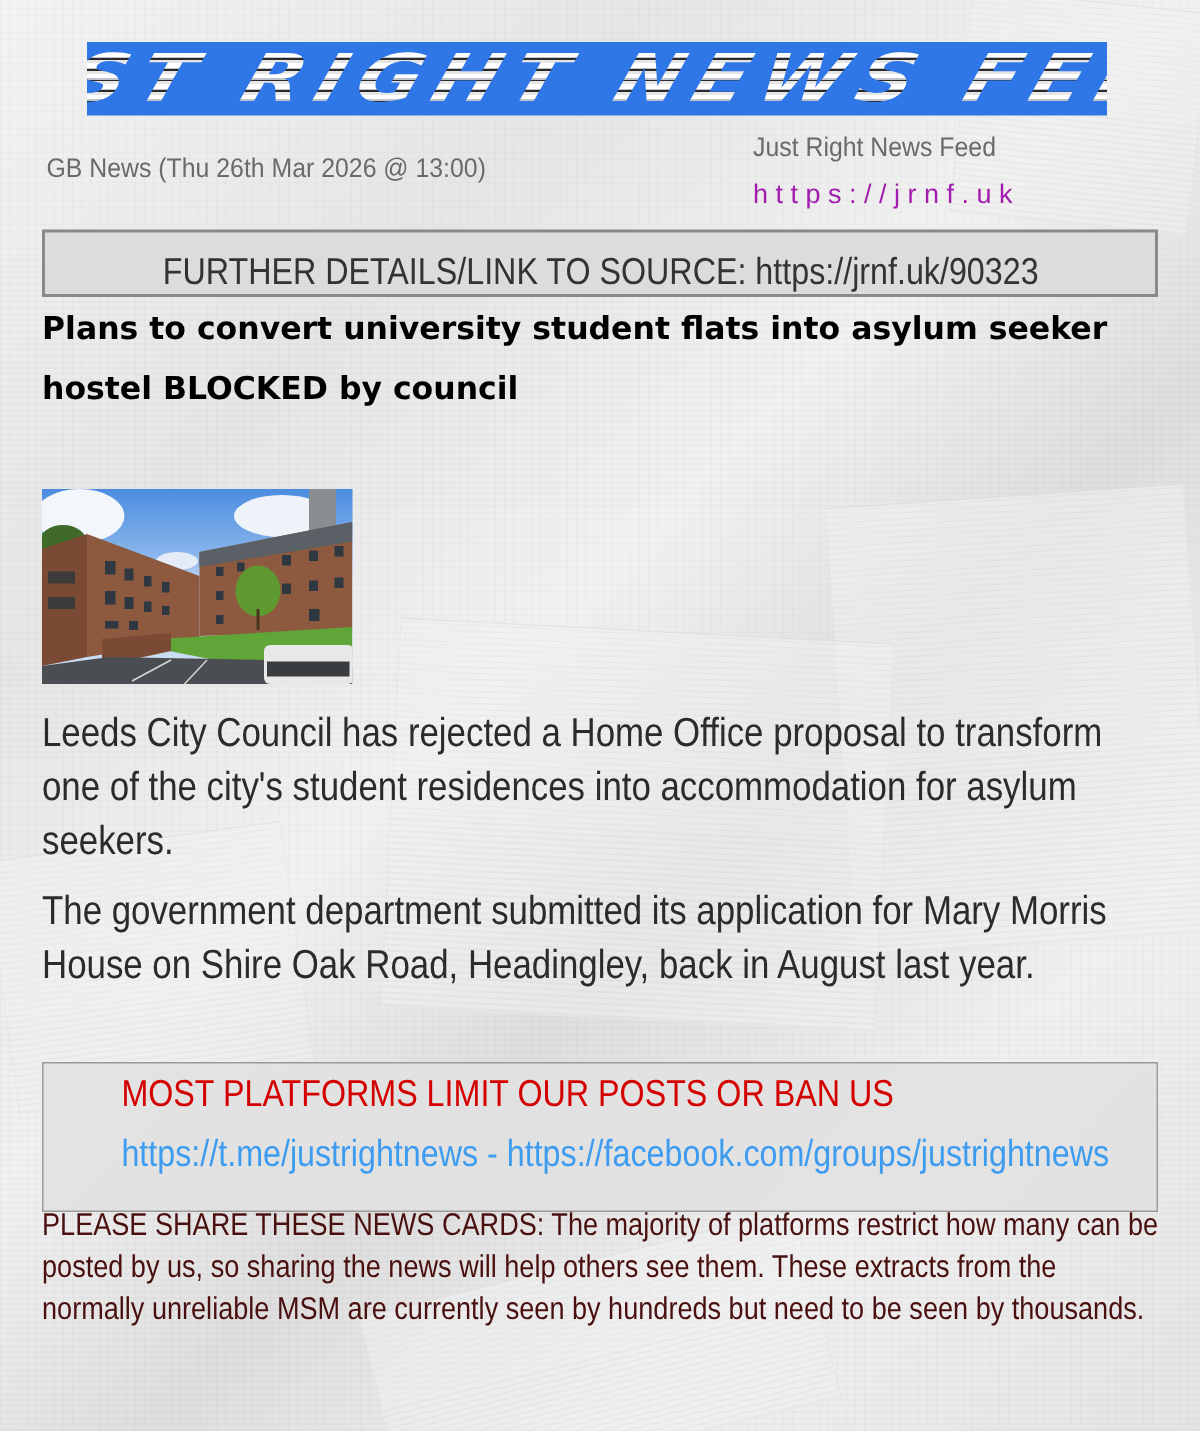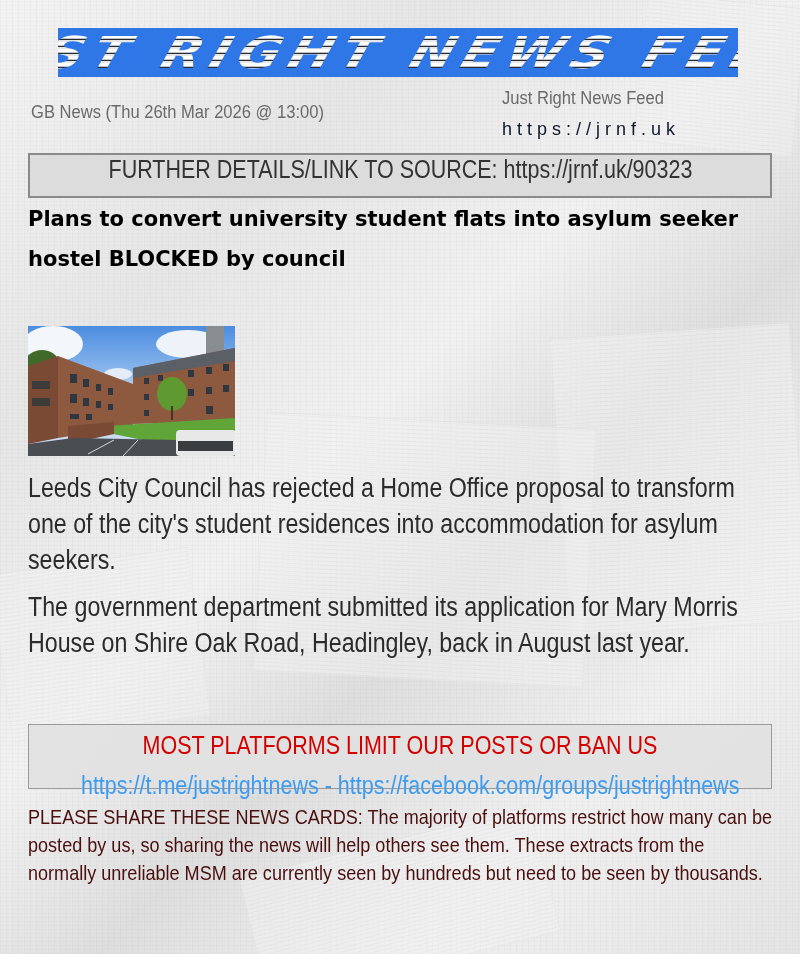"https://jrnf.uk" .site-url { color: #0f172a -> #a21caf }
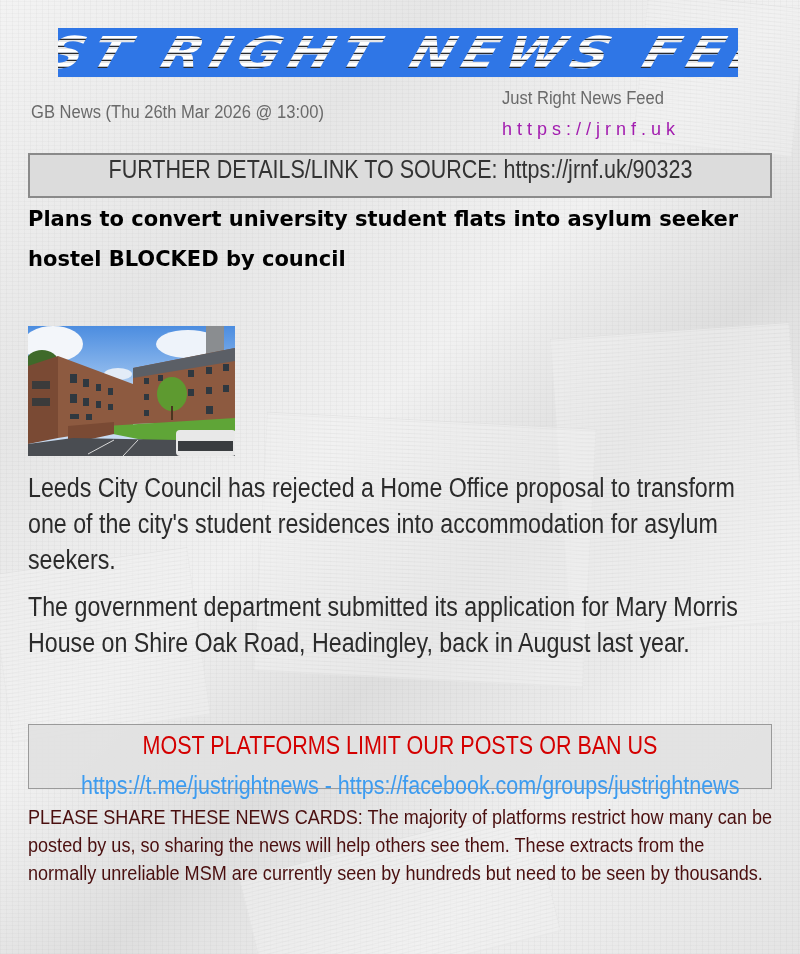"FURTHER DETAILS/LINK TO SOURCE:" .link-box { align-items: flex-start -> flex-end }
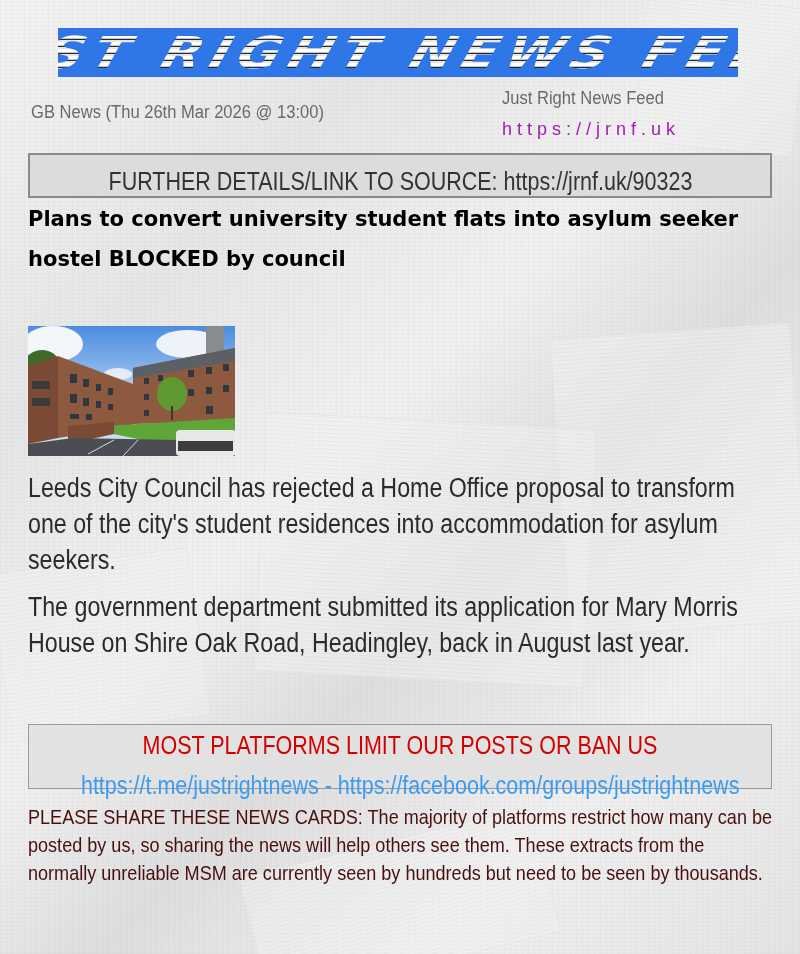"MOST PLATFORMS LIMIT OUR POSTS" .platform-box { height: 65px -> 100px; margin-top: 16px -> none; text-align: center -> none }
